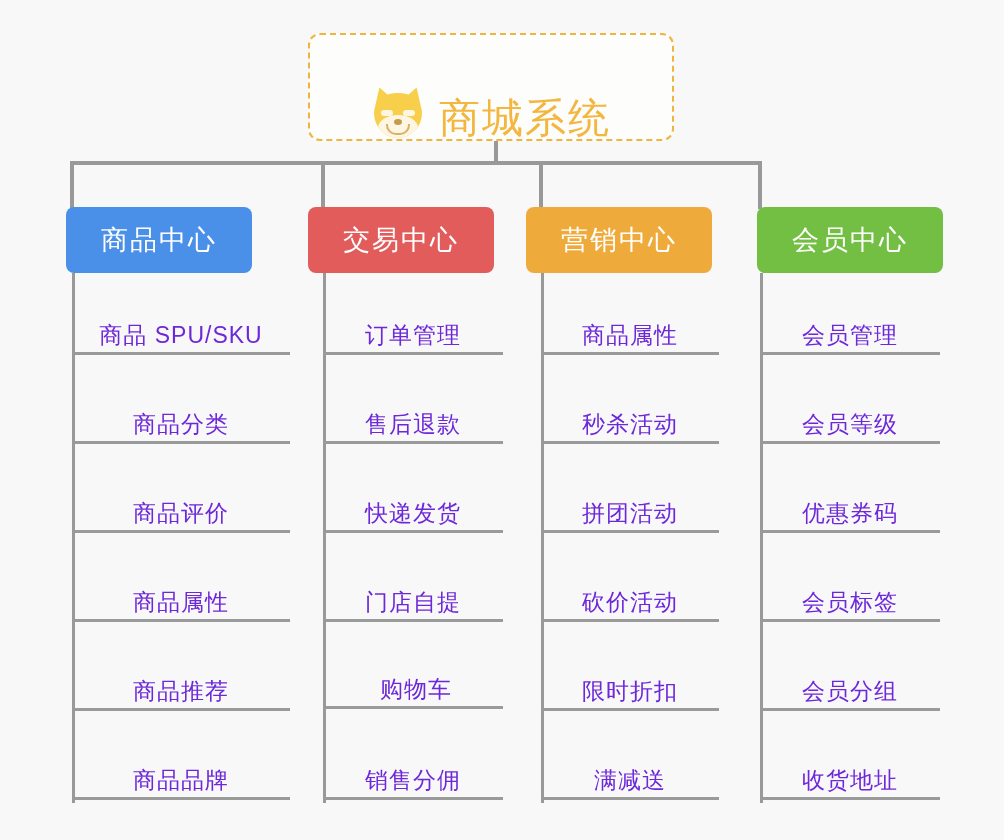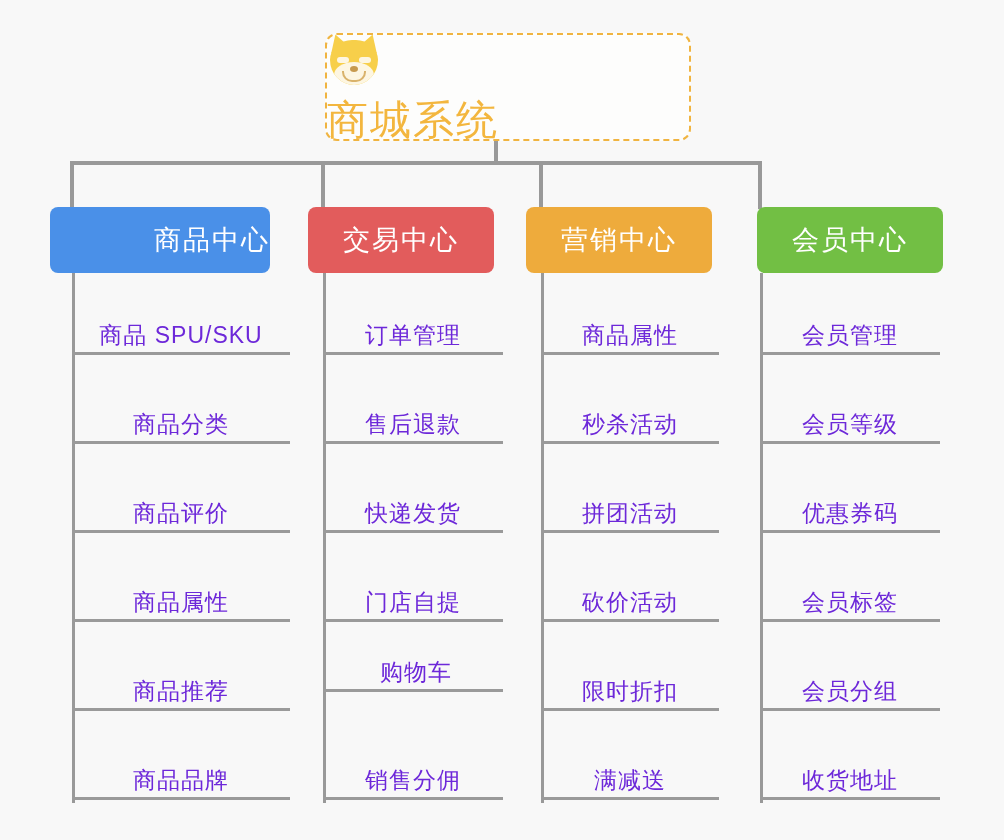"商城系统" .root-node { align-items: flex-start -> flex-end; flex-direction: column -> none; left: 325px -> 308px }
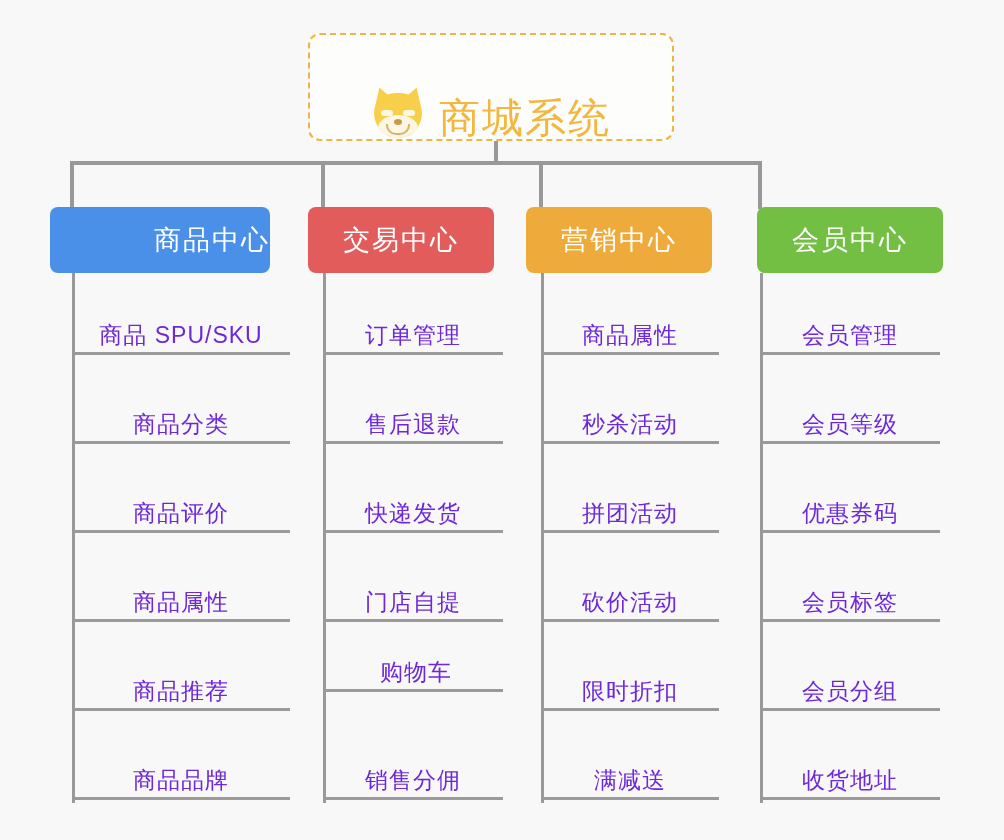"商品中心" div.cat-card { justify-content: flex-end -> none; left: 50px -> 66px; width: 220px -> 186px }
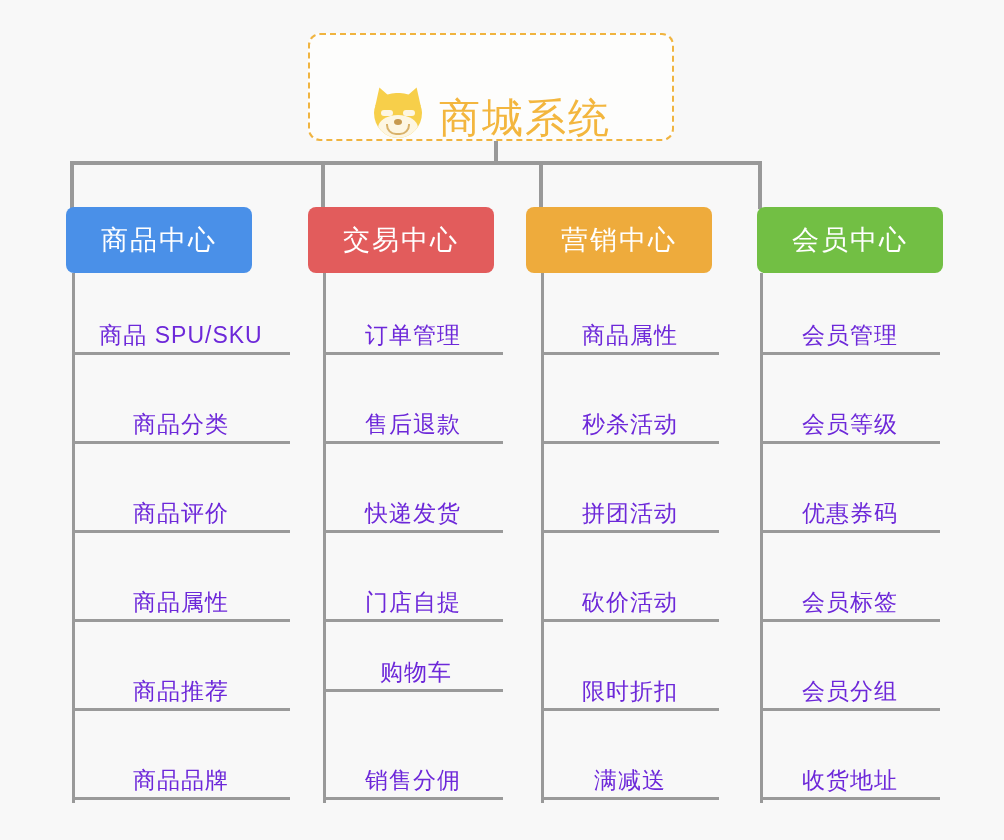"购物车" div.leaf-item { top: 359px -> 376px }
